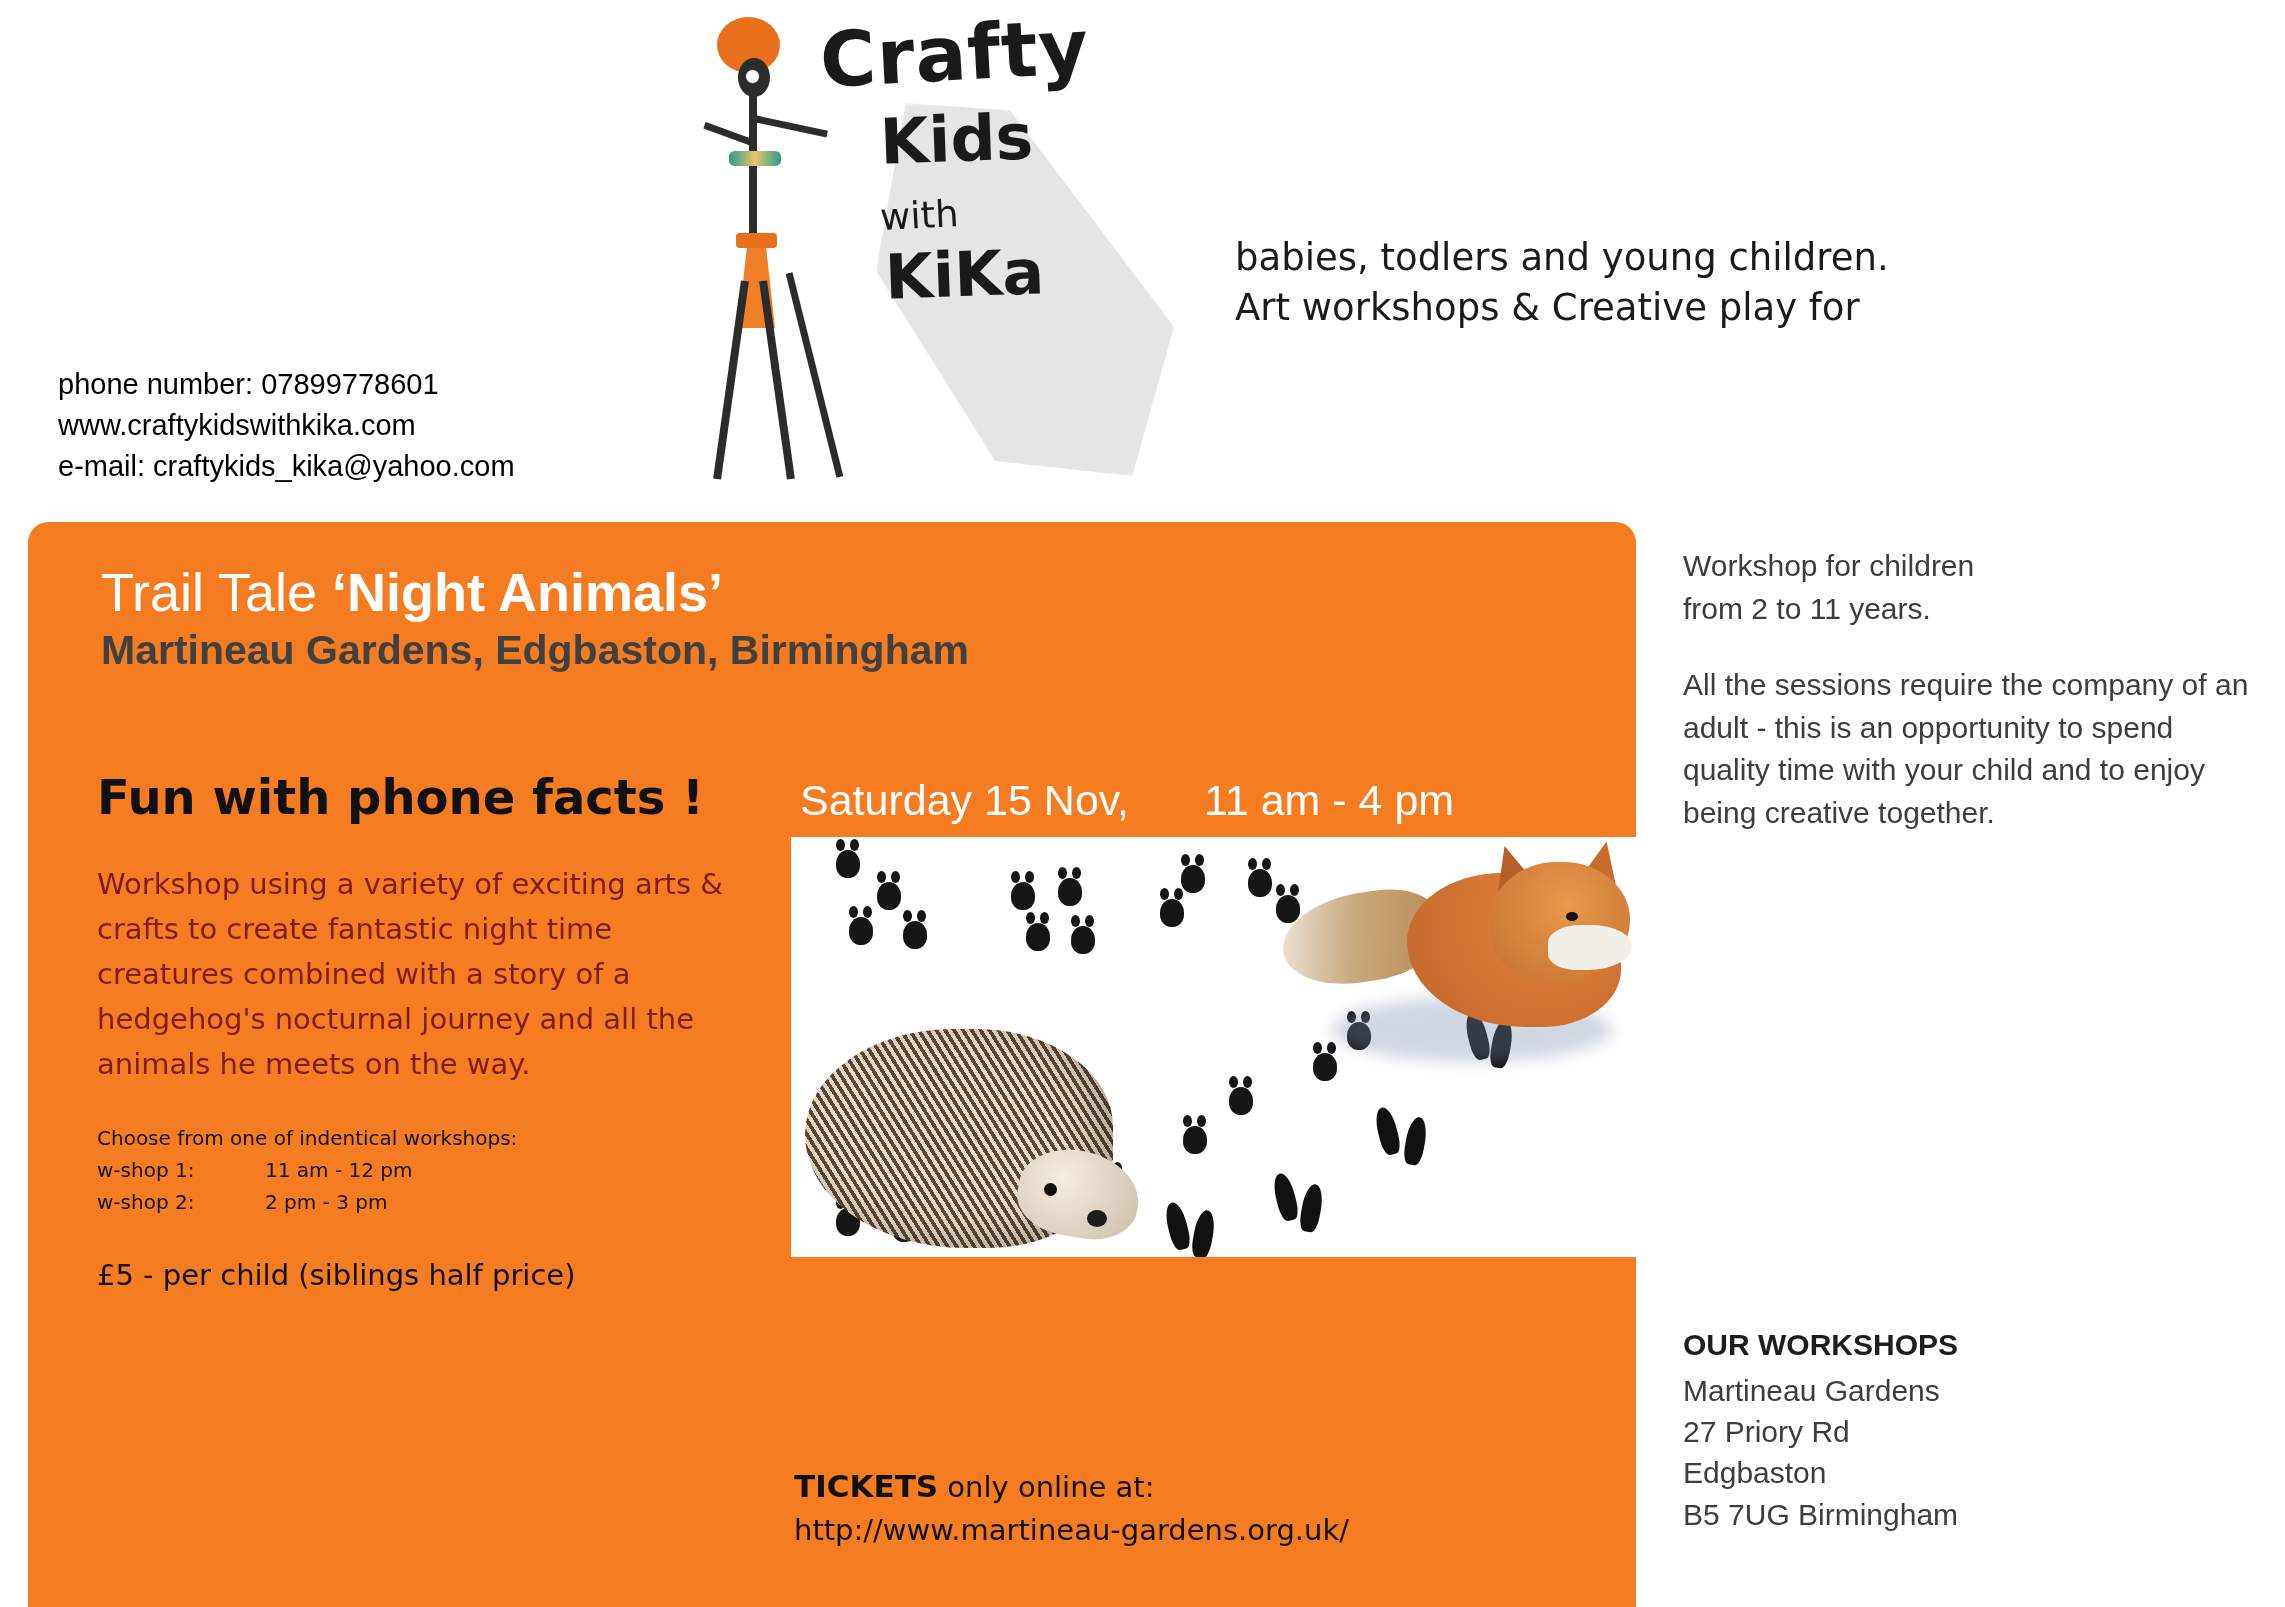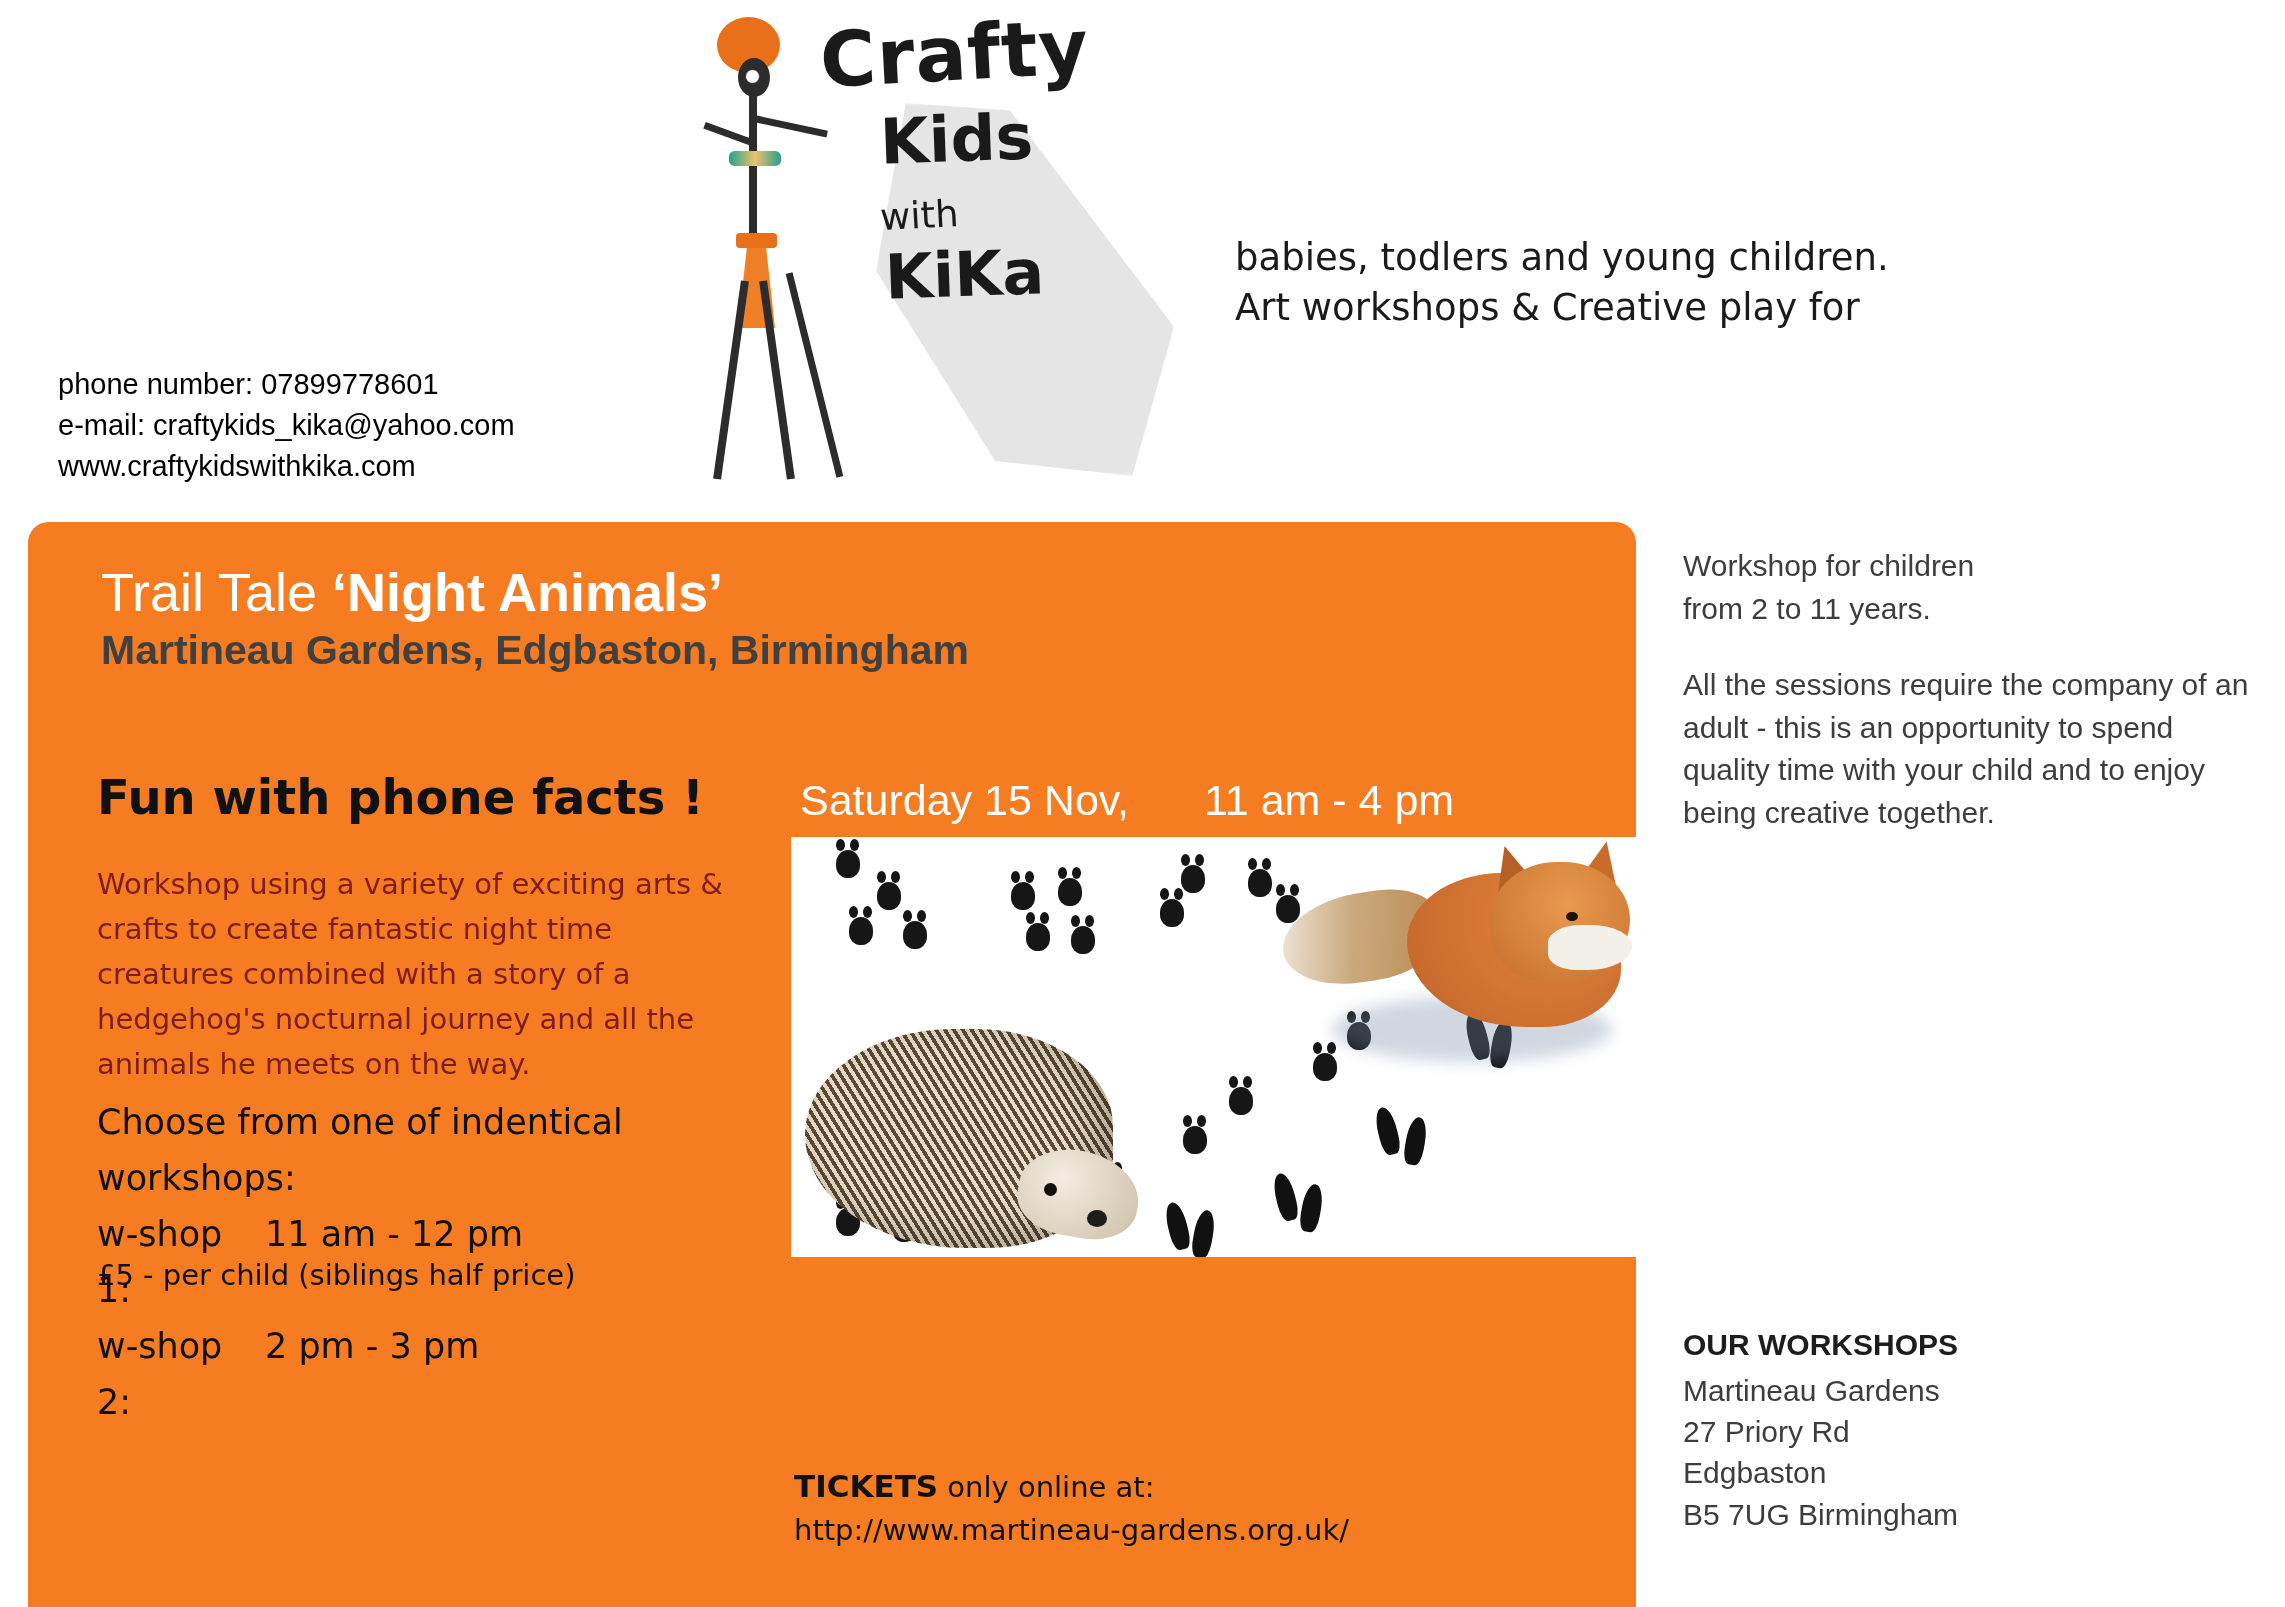"e-mail: craftykids_kika@yahoo.com" div { order: before "www.craftykidswithkika.com" -> after "www.craftykidswithkika.com" }
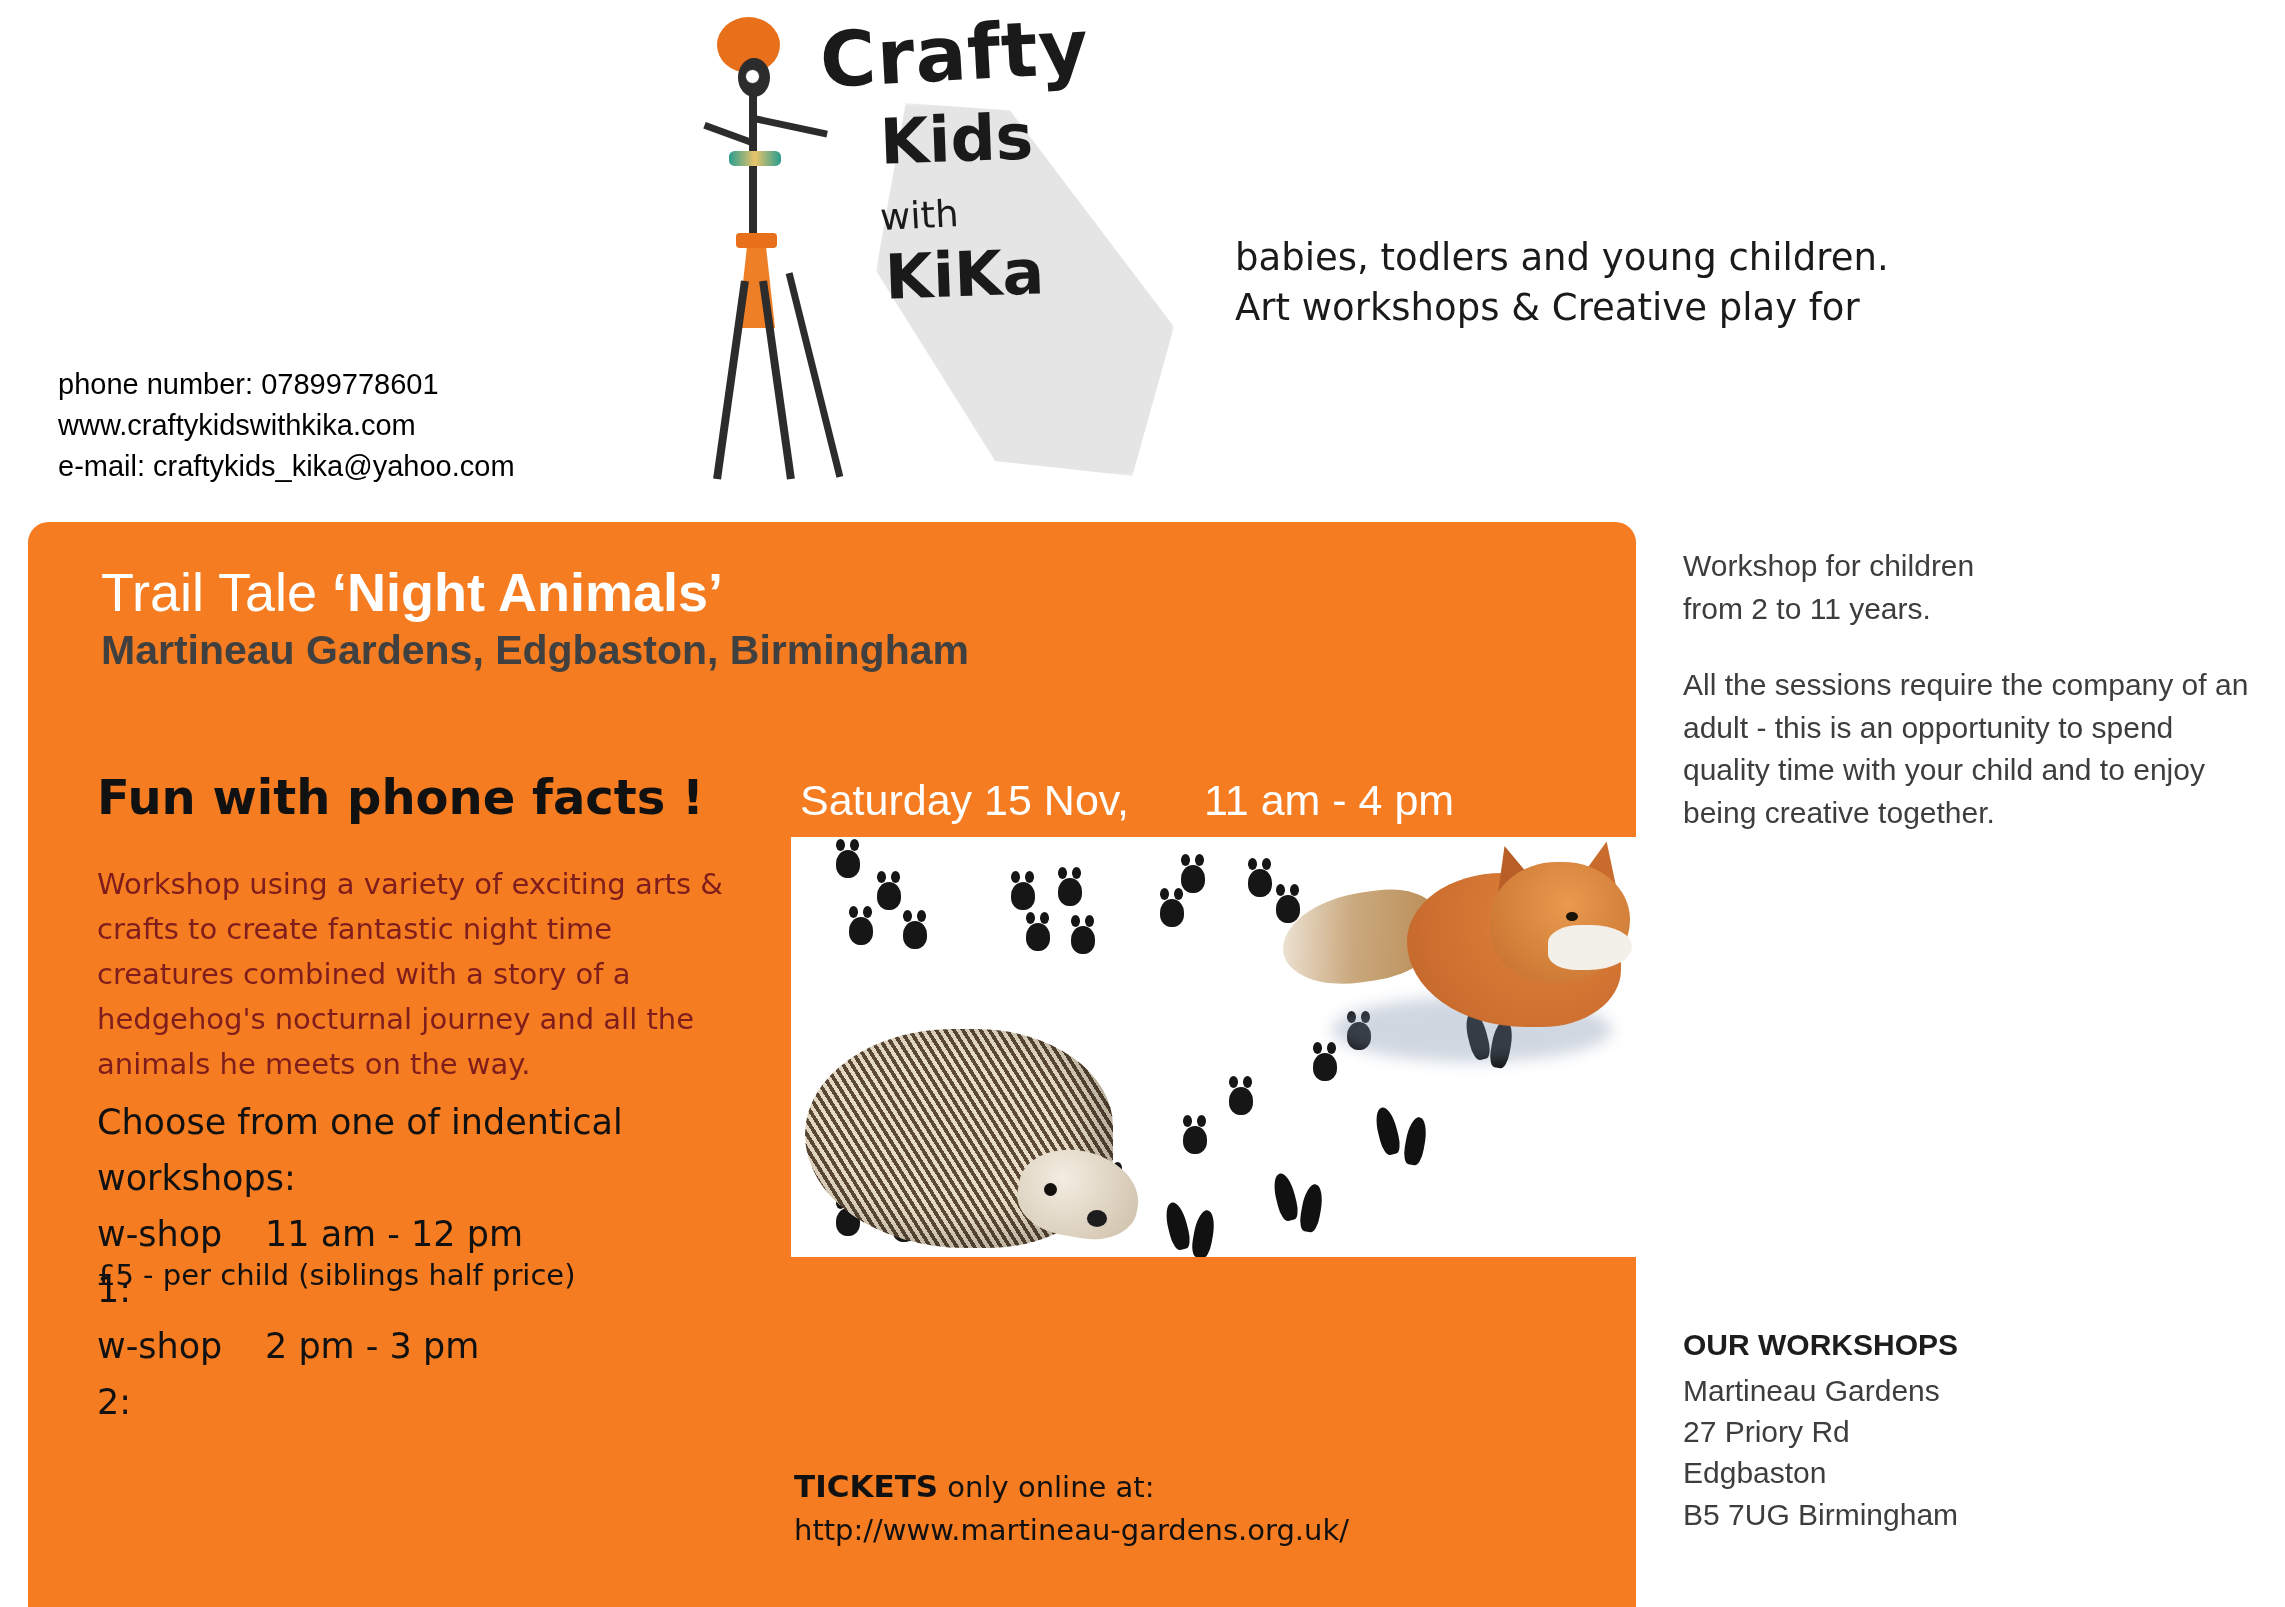"Choose from one of indentical" .choose-block { font-size: 35px -> 20px; top: 572px -> 600px }
